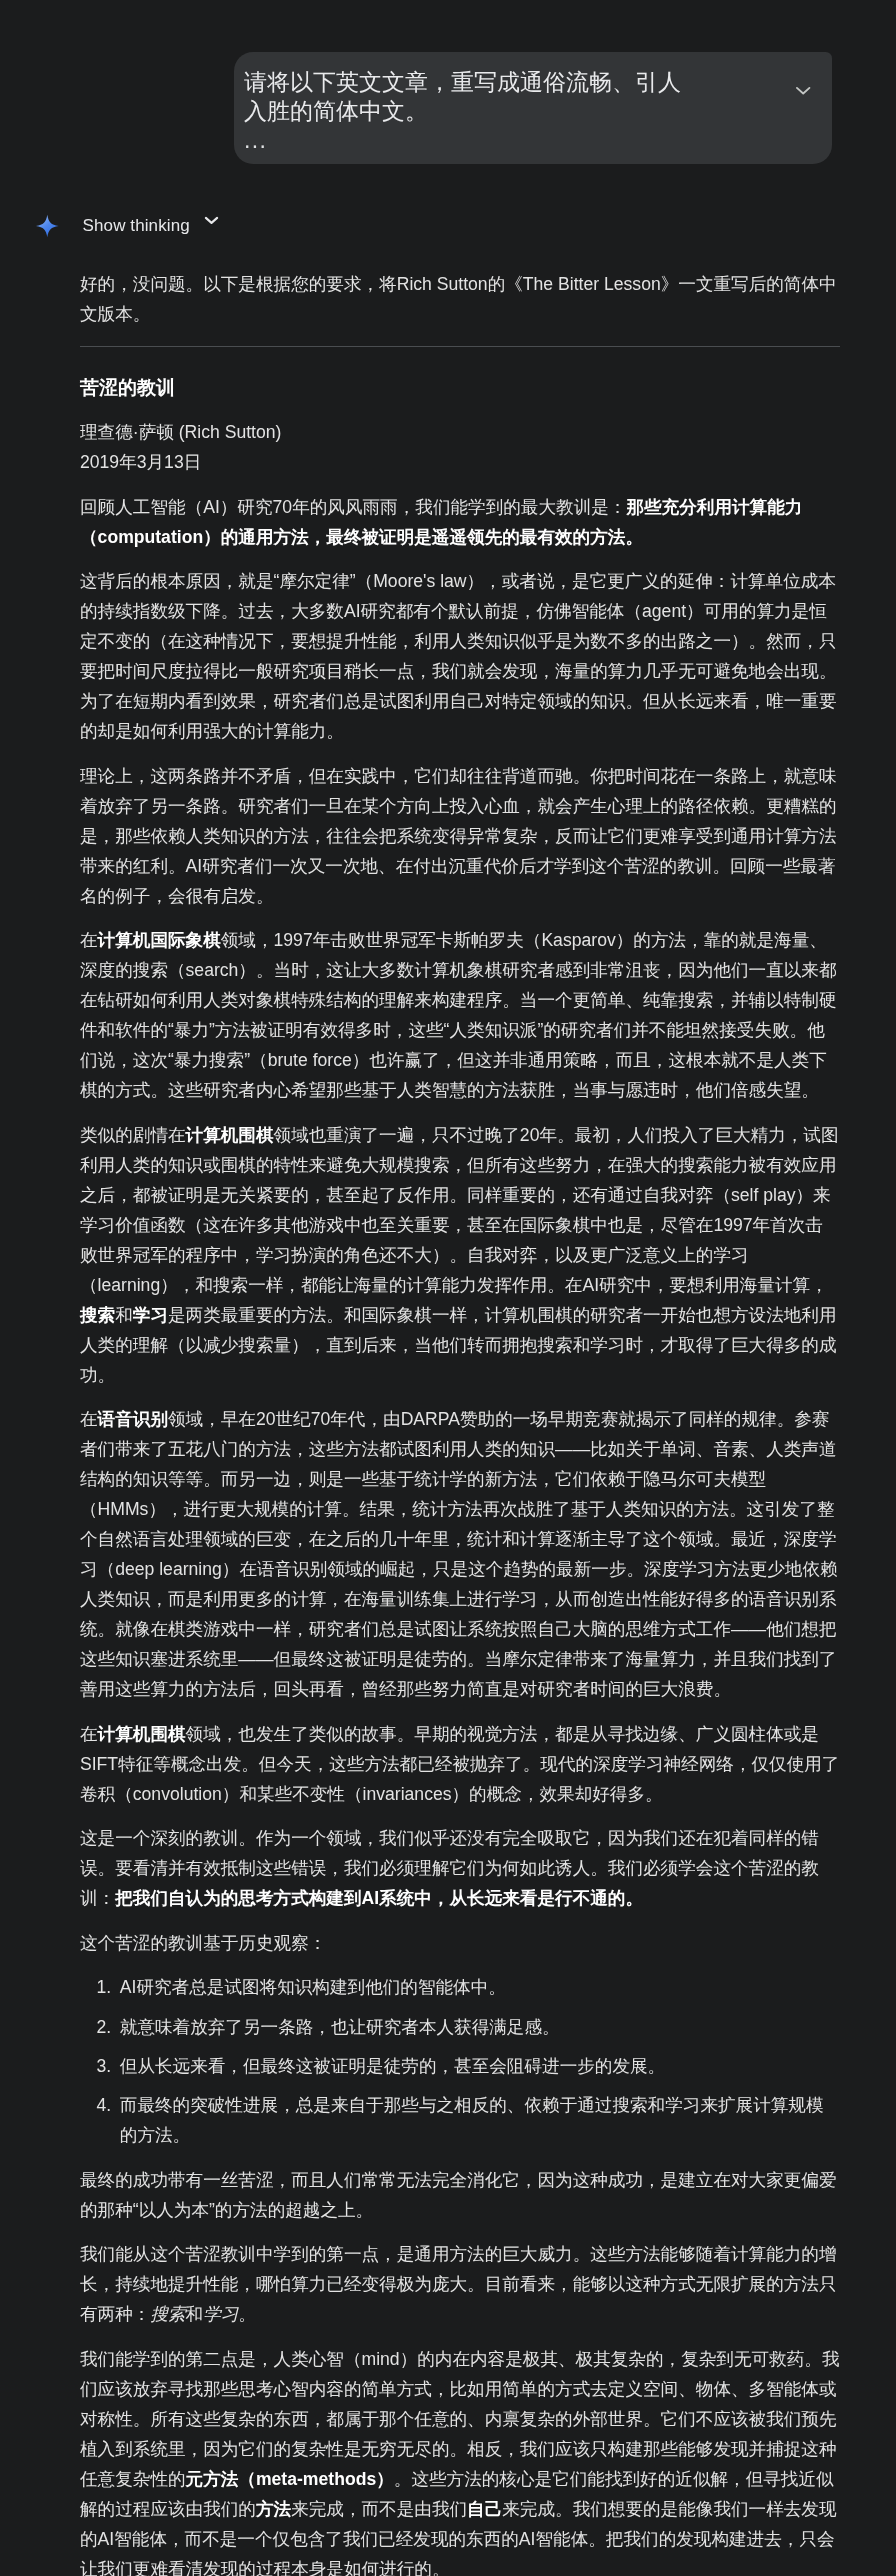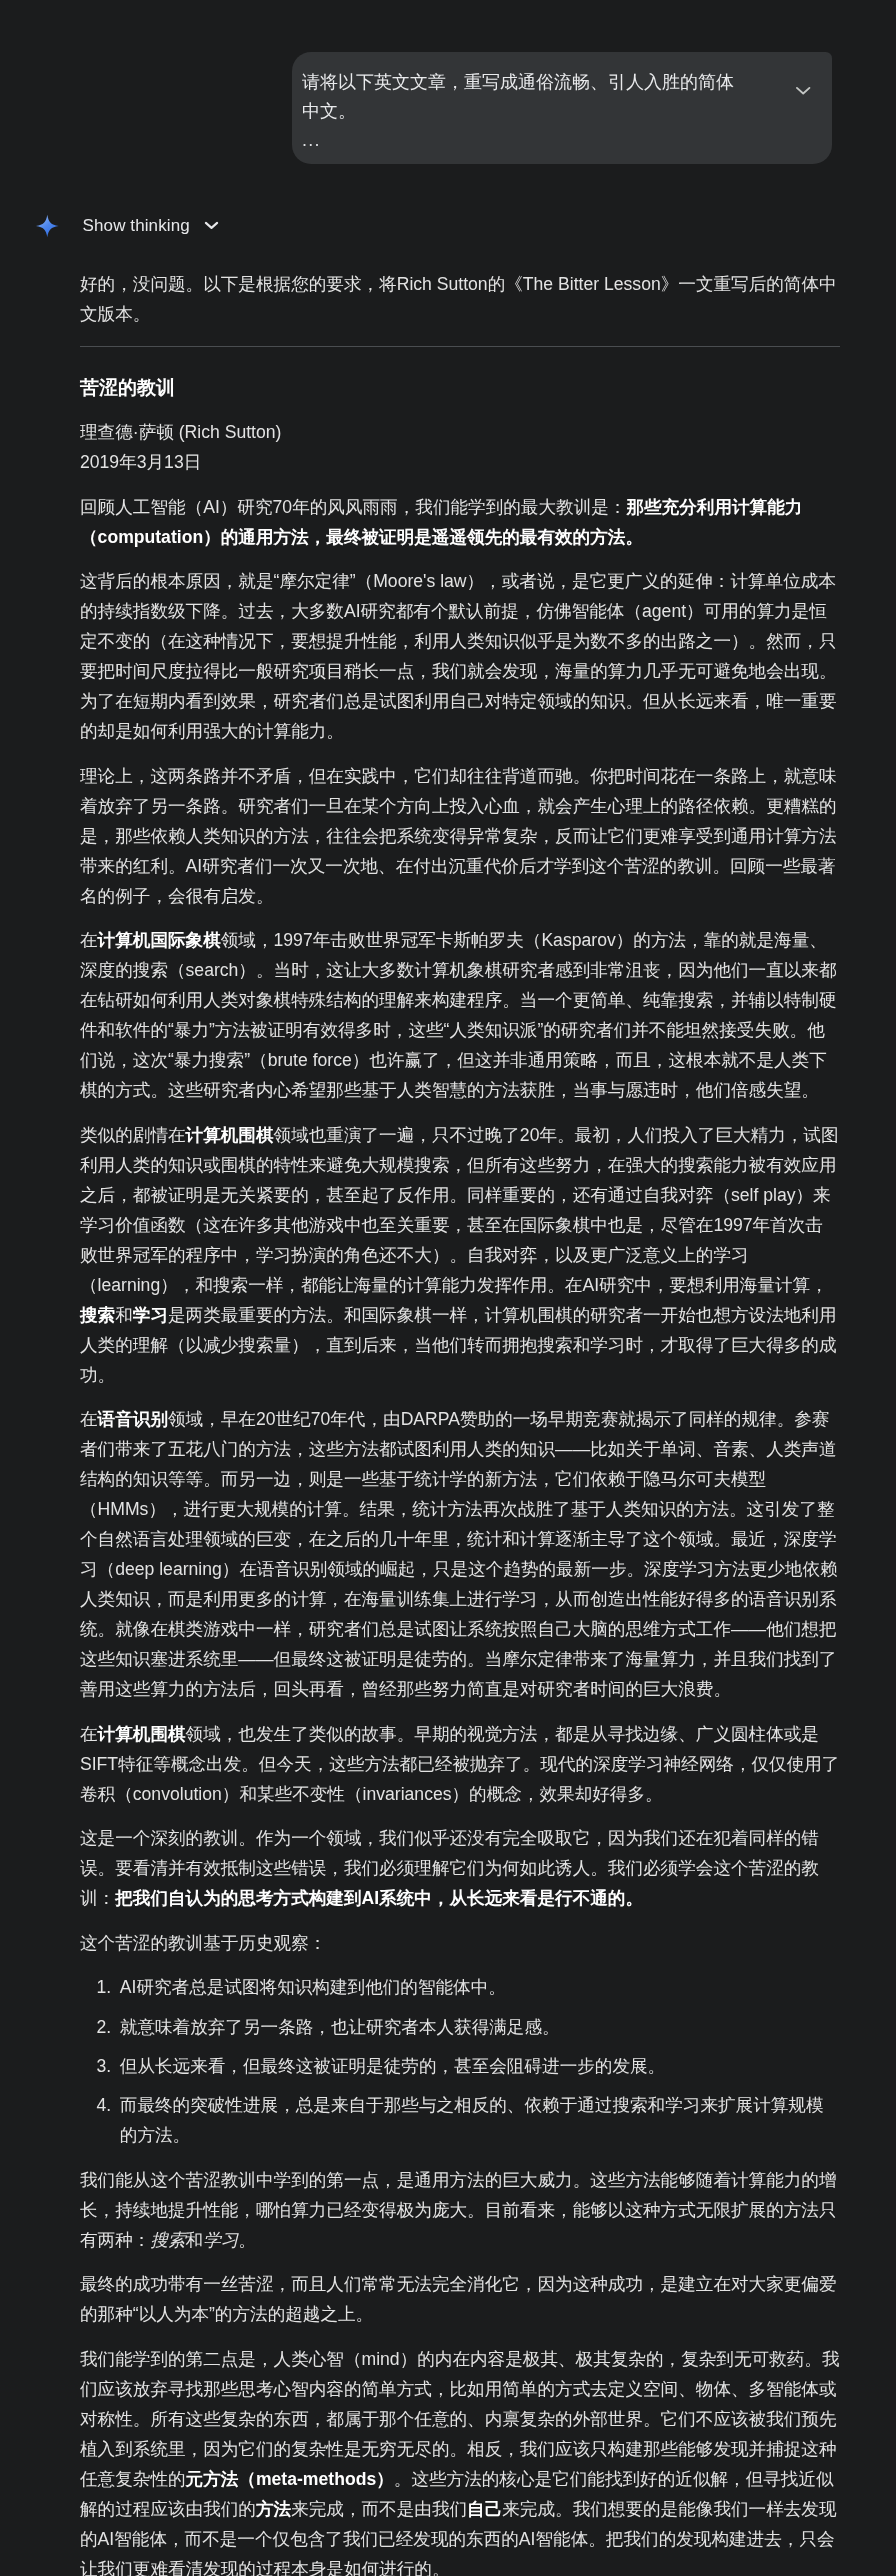"请将以下英文文章，重写成通俗流畅、引人入胜的简体中文。" .user-bubble { font-size: 18px -> 23px; width: 540px -> 598px }
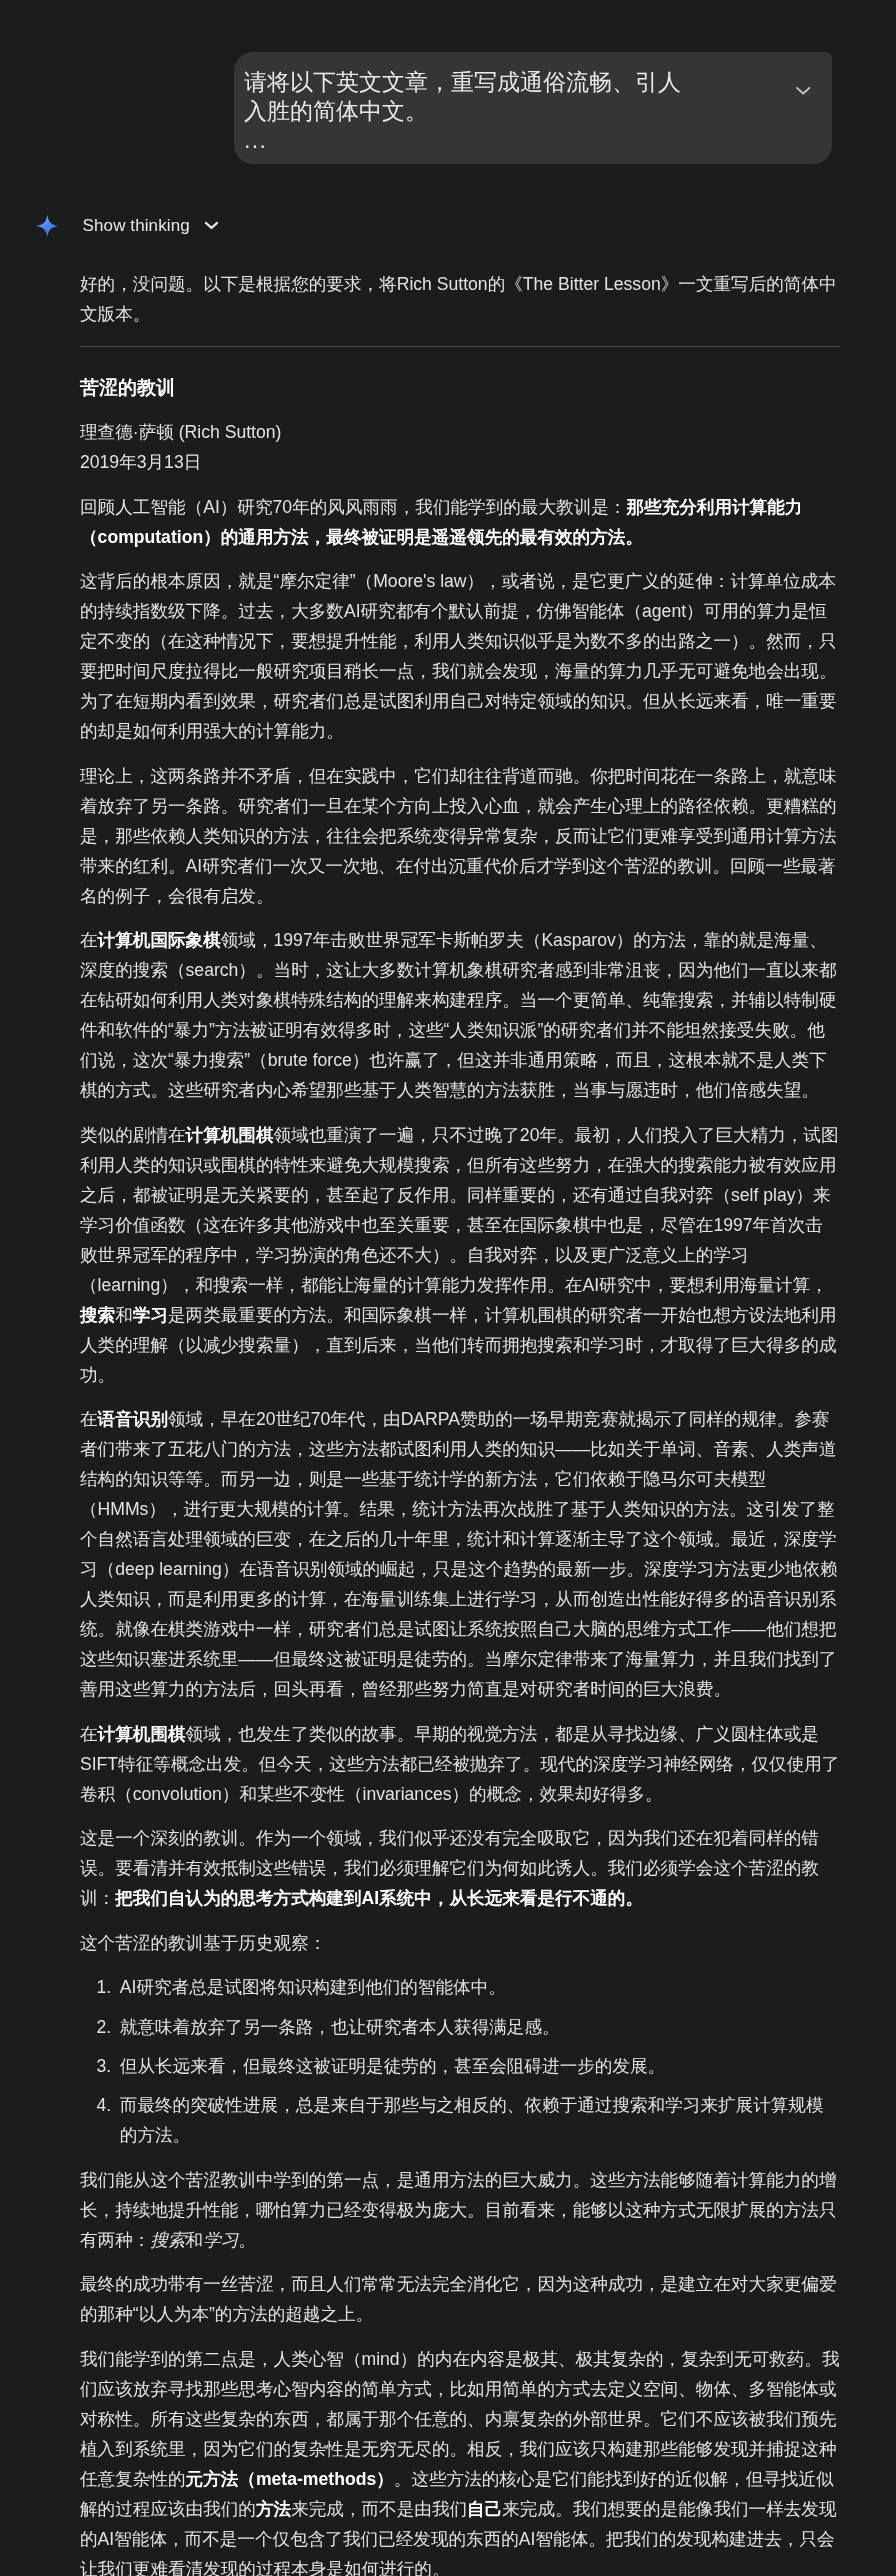"Show thinking" .thinking-toggle { align-items: center -> flex-start }
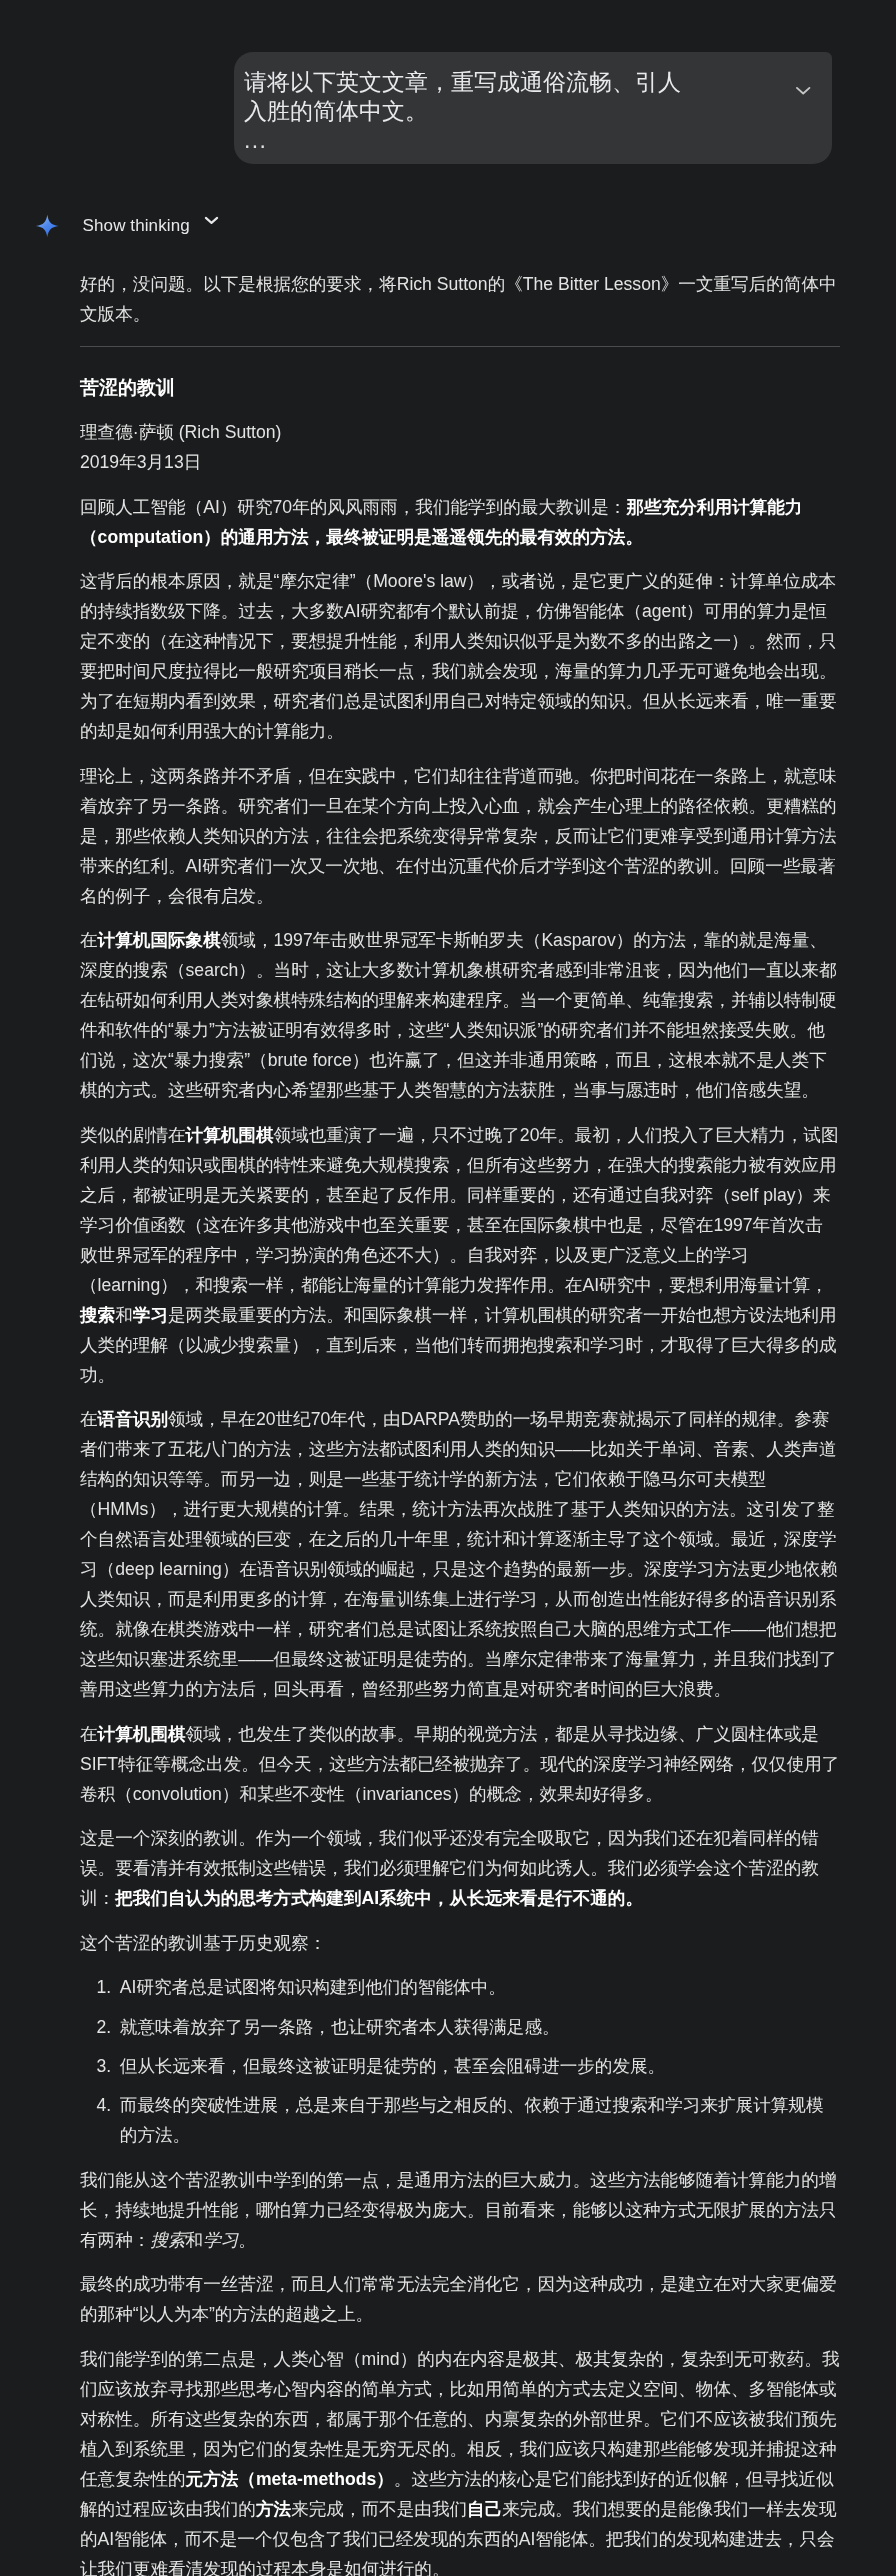"我们能从这个苦涩教训中学到的第一点，是通用方法的巨大威力。这些方法能够随着计算能" p { order: before "最终的成功带有一丝苦涩，而且人们常常无法完全消化它，因为这种成功，是建立在对大家" -> after "最终的成功带有一丝苦涩，而且人们常常无法完全消化它，因为这种成功，是建立在对大家" }
